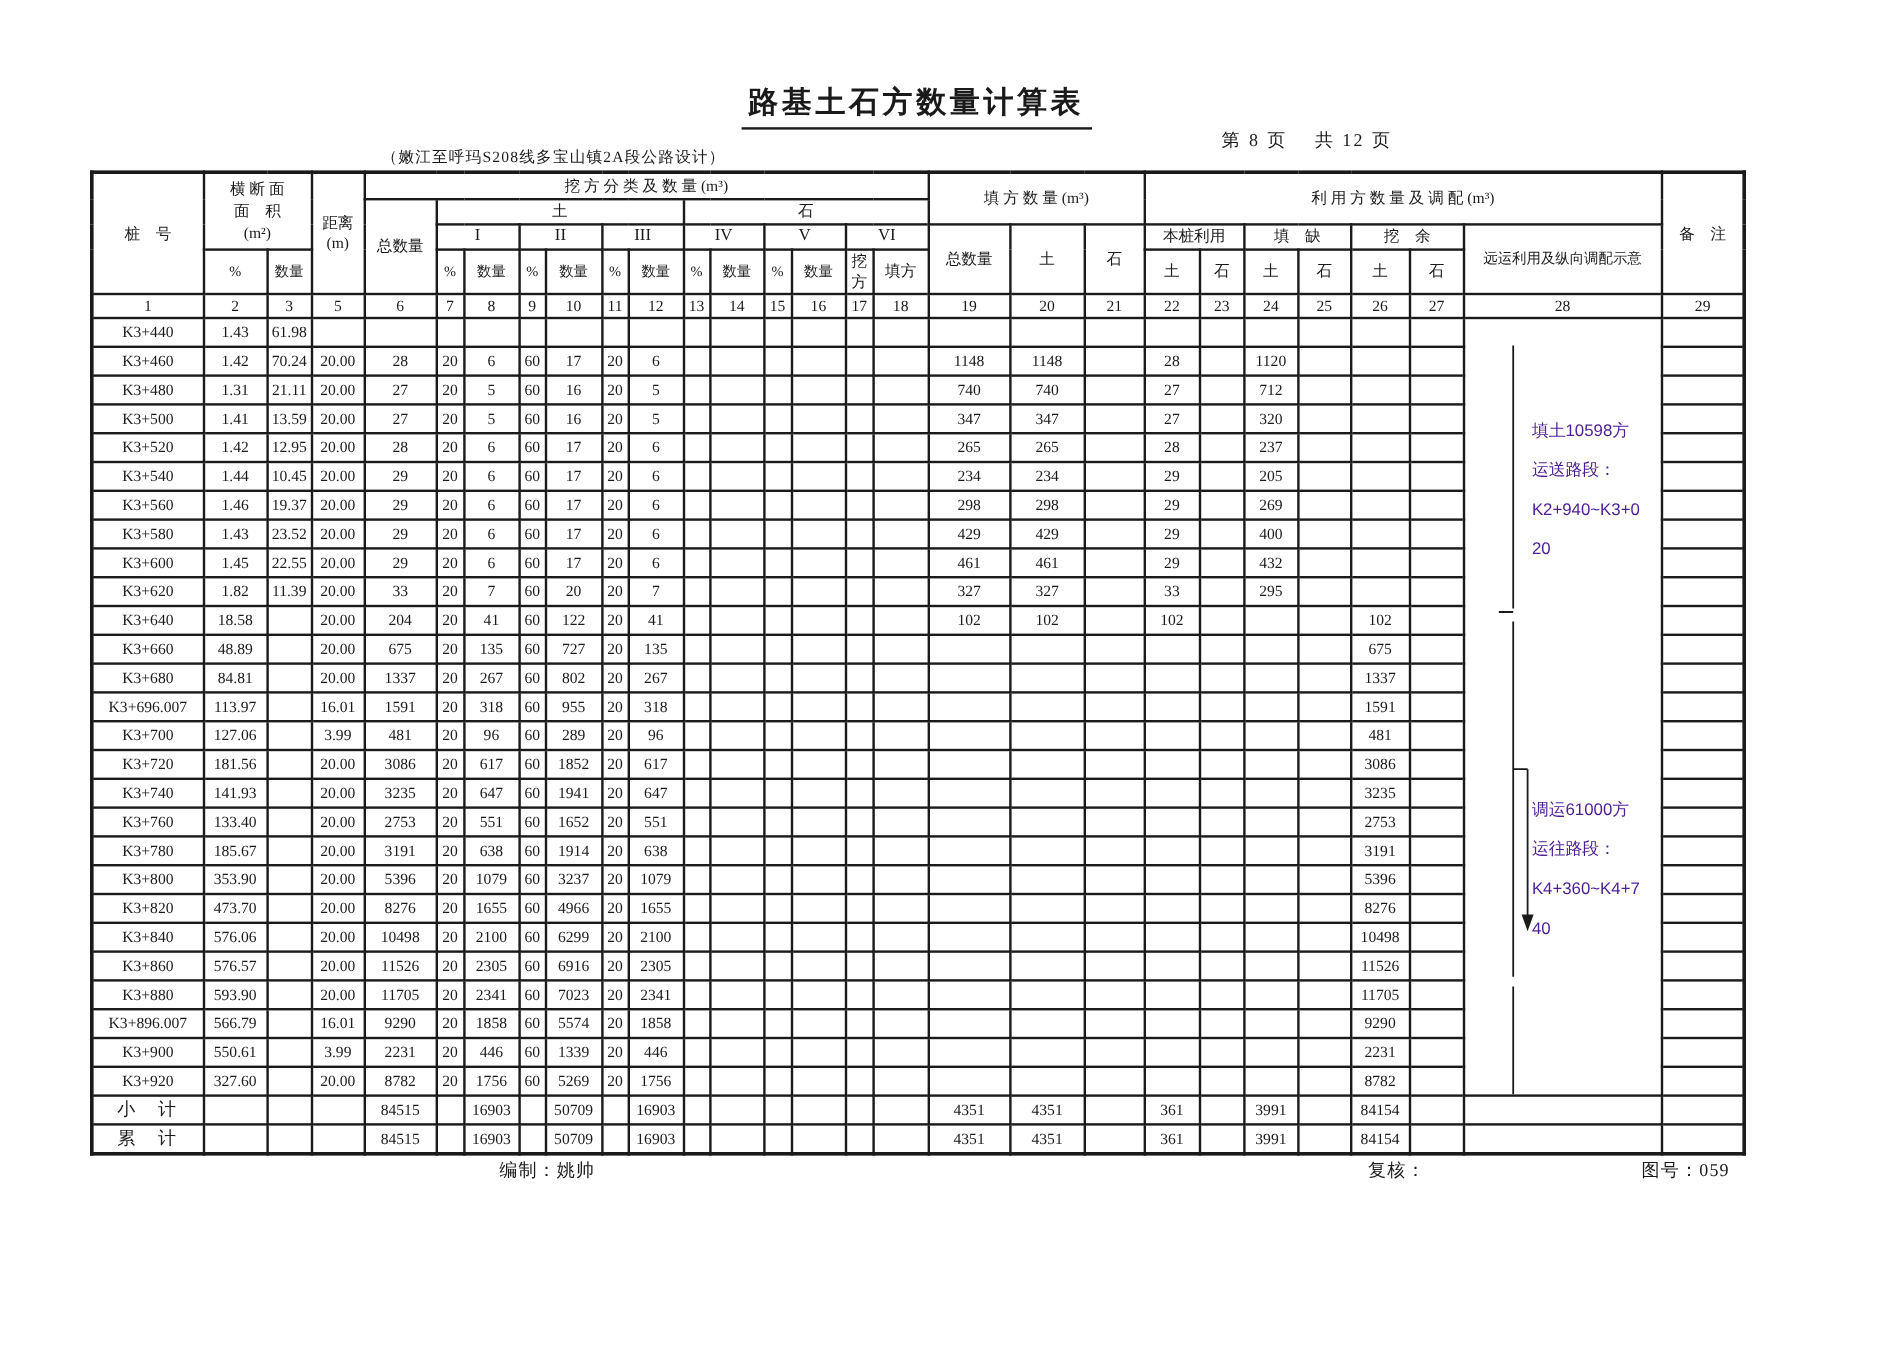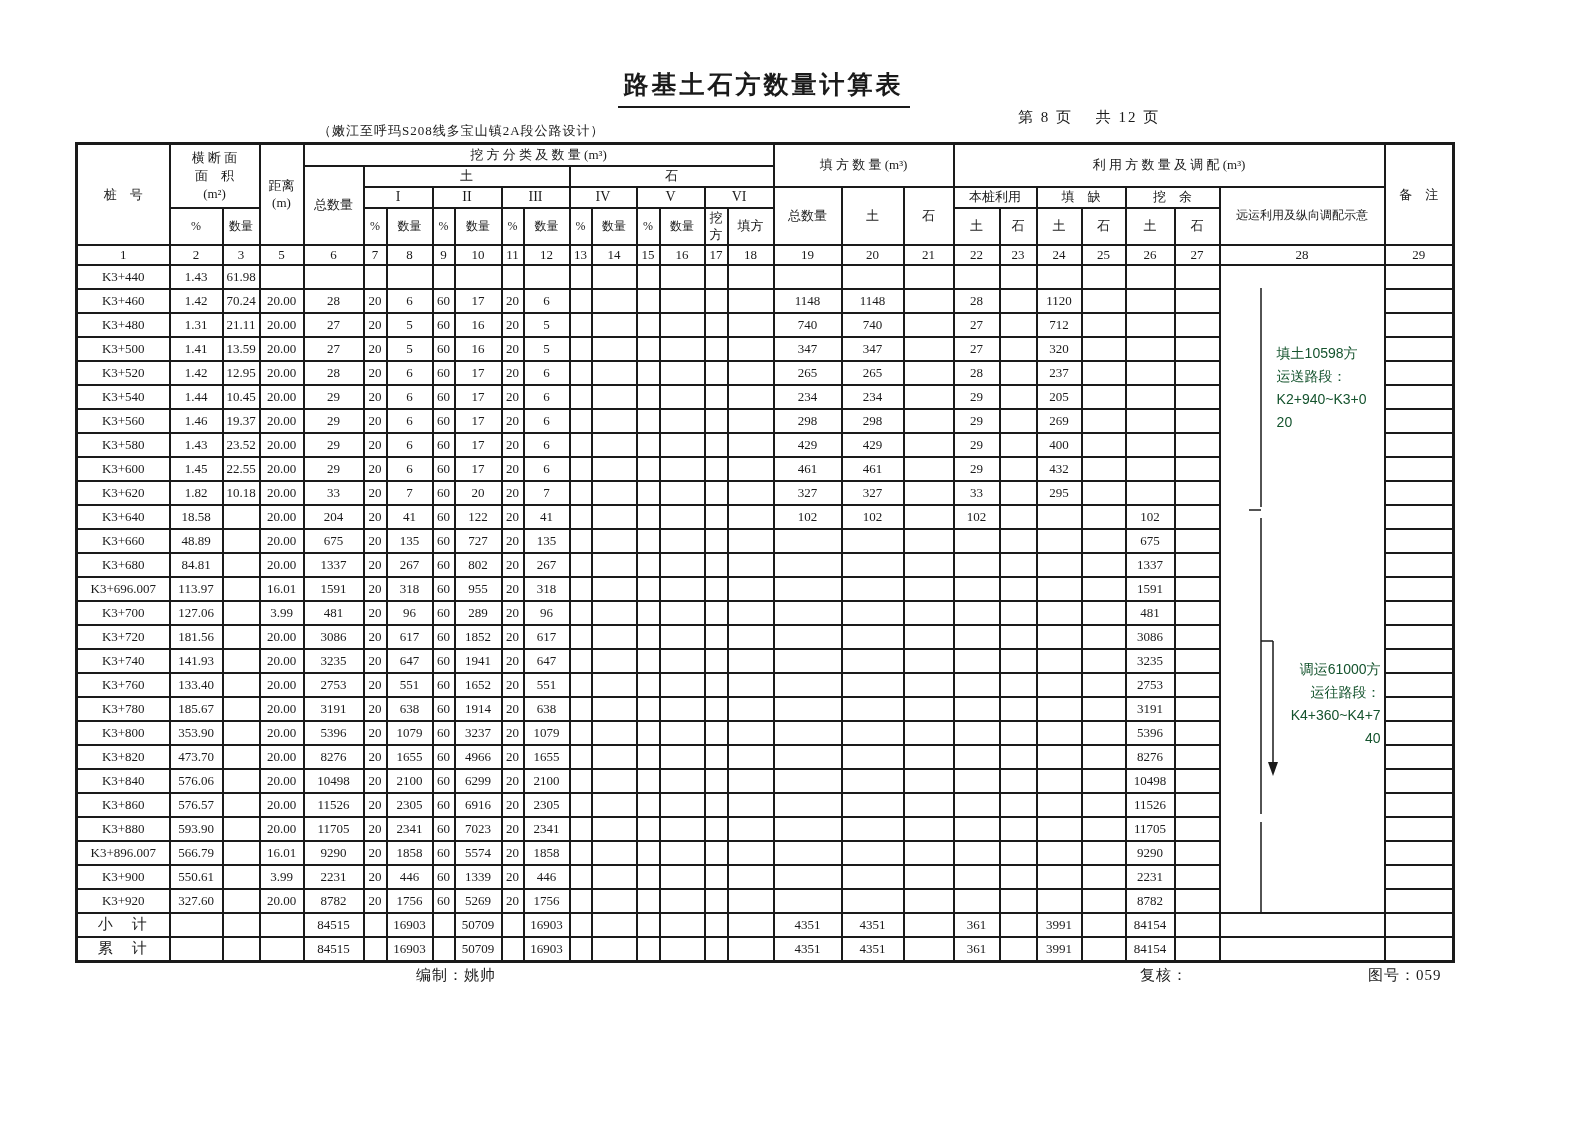"填土10598方" .note { color: #14532d -> #4c1d95; line-height: 23px -> 33px }
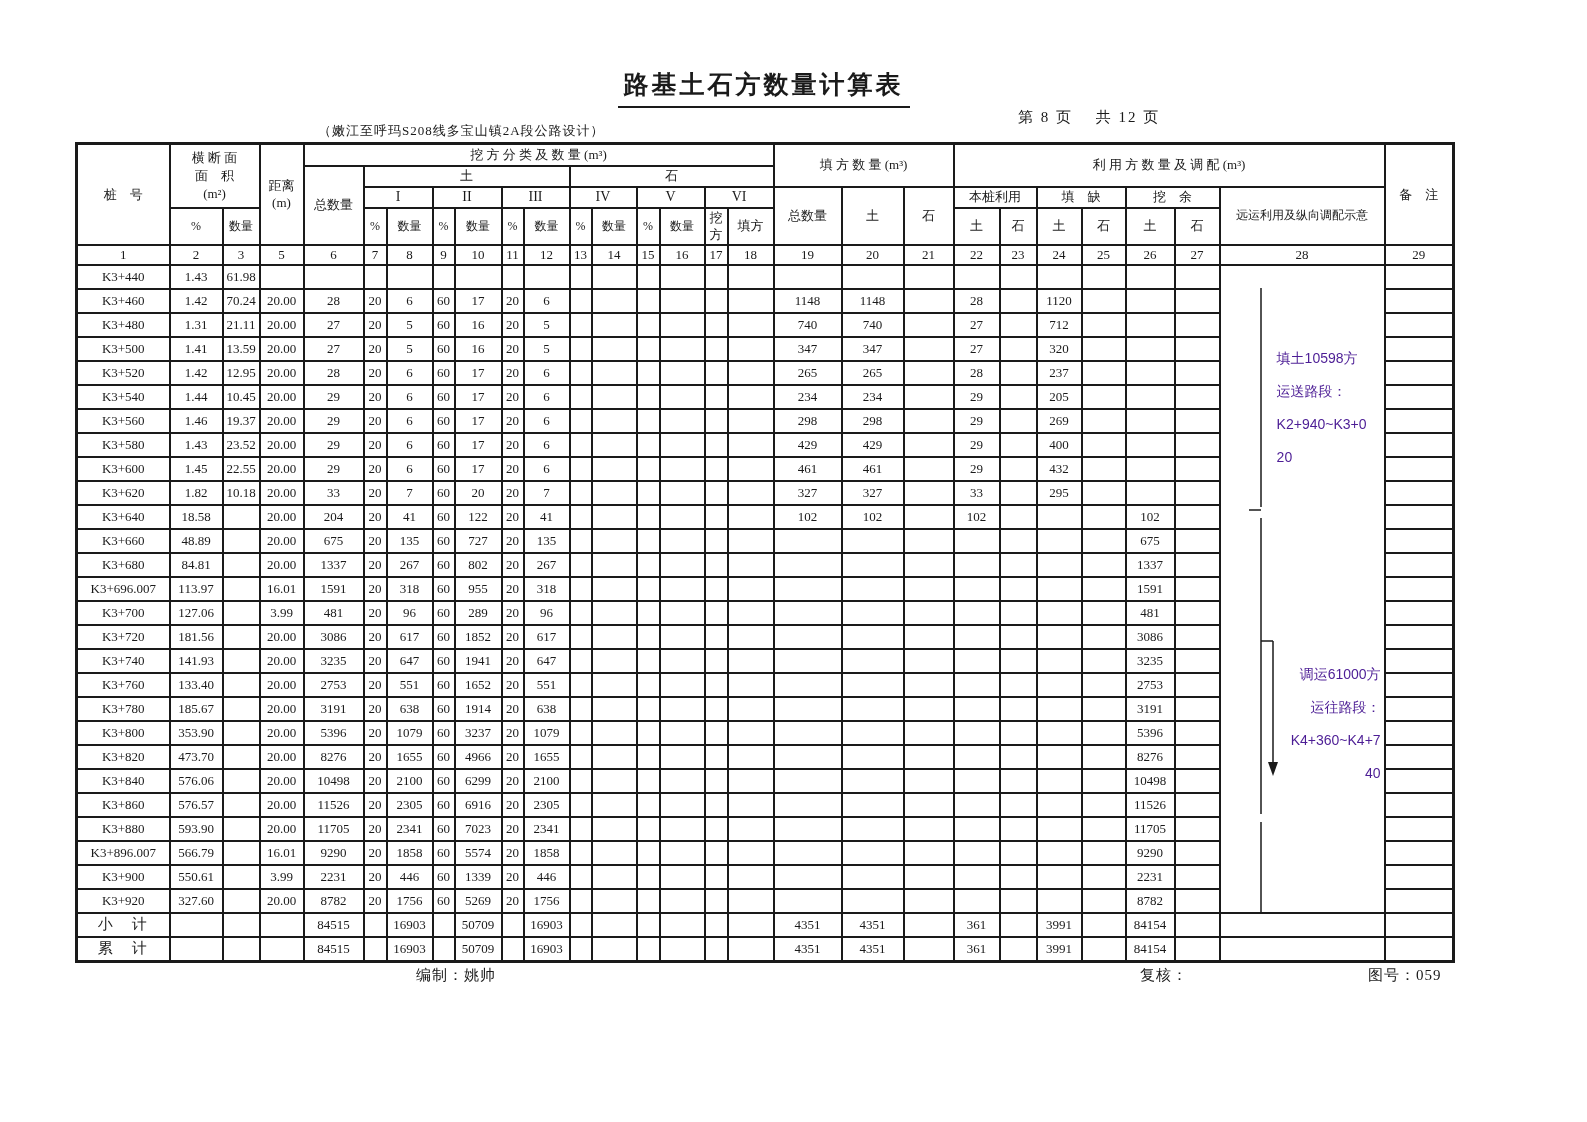"10.18" td { text: 10.18 -> 11.39 }
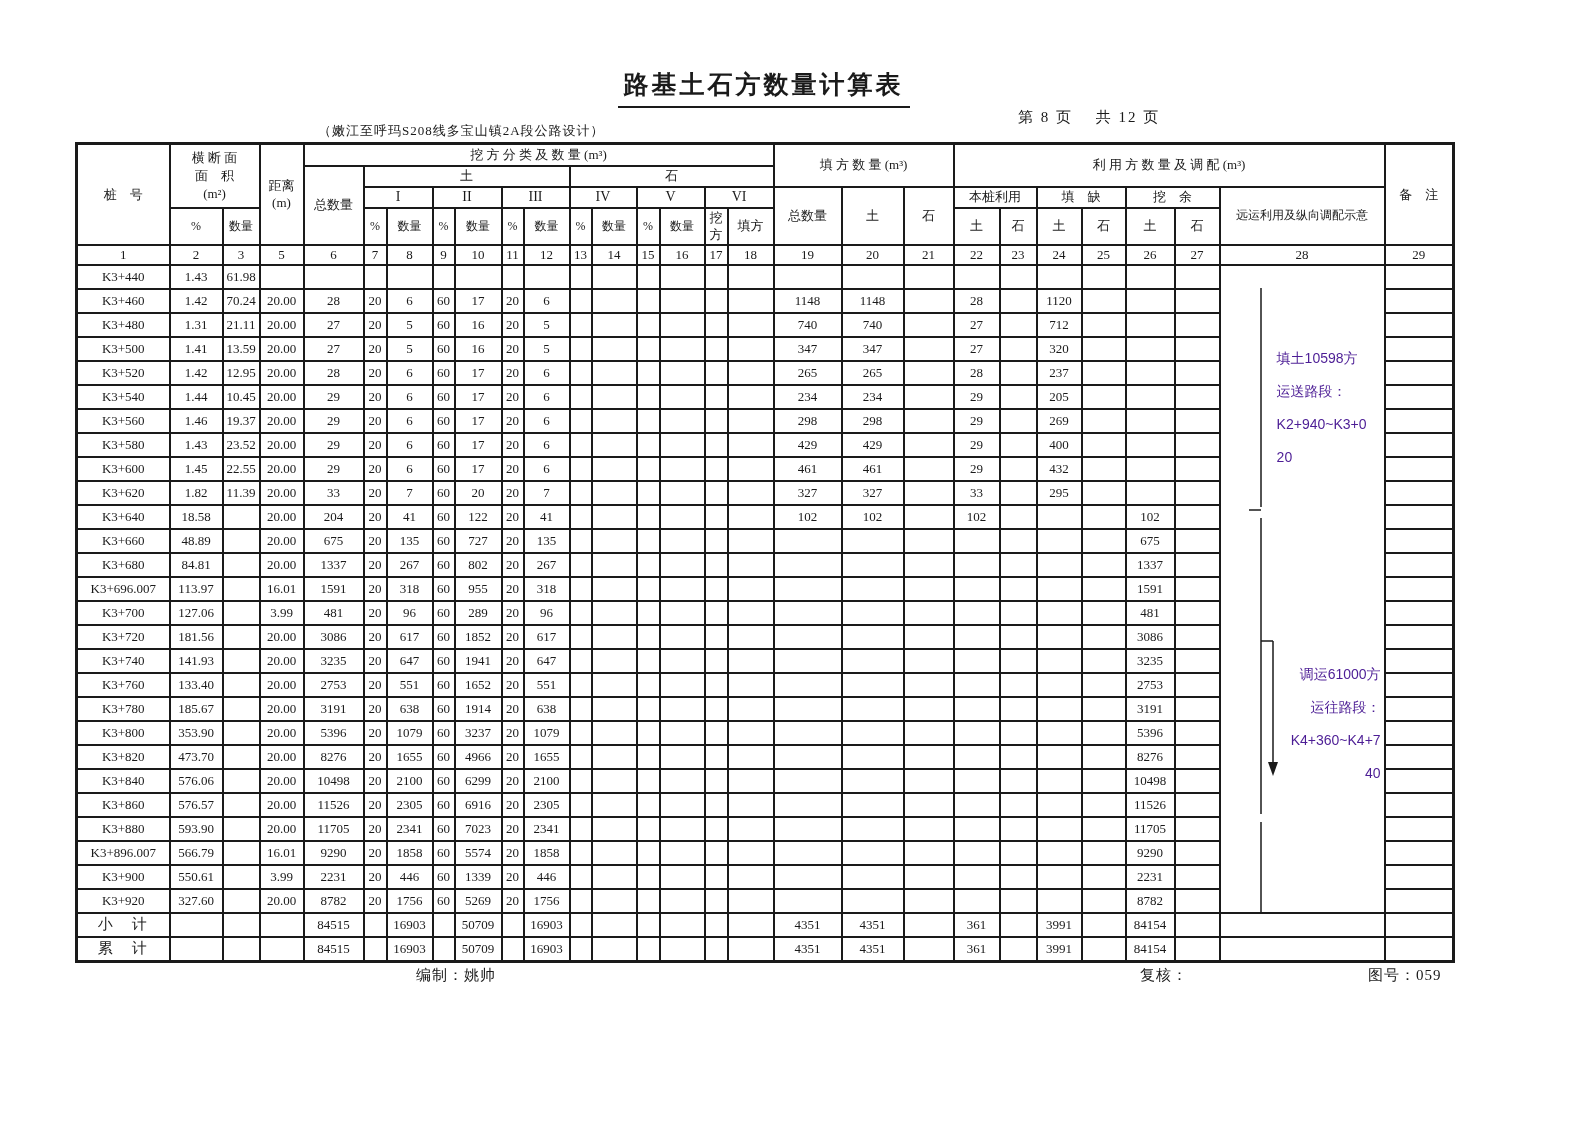"调运61000方" .note2 { text-align: right -> none }
